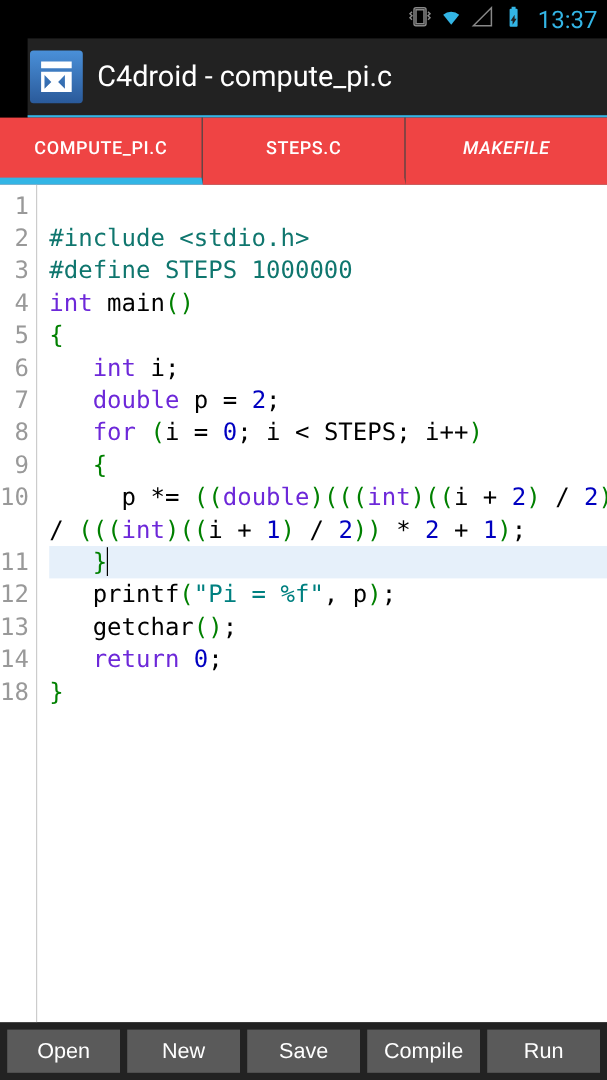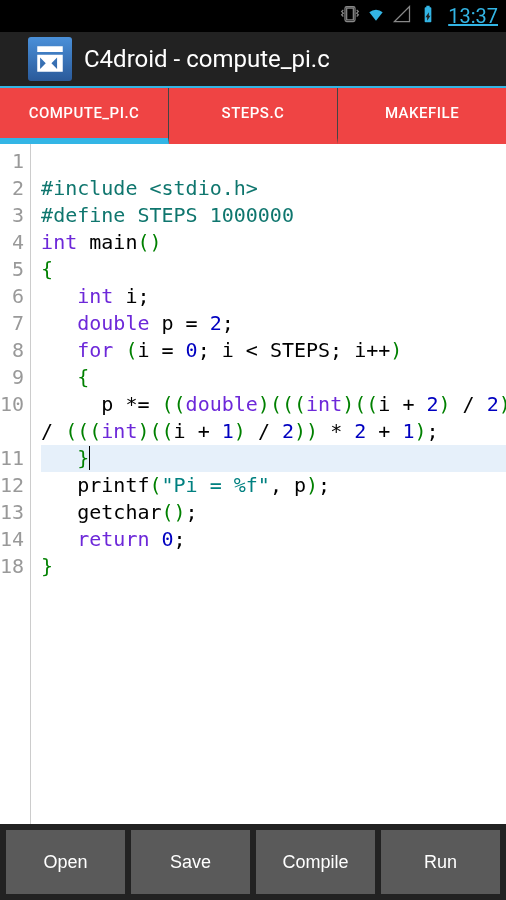"13:37" .status-bar .time { text-decoration: underline -> none }
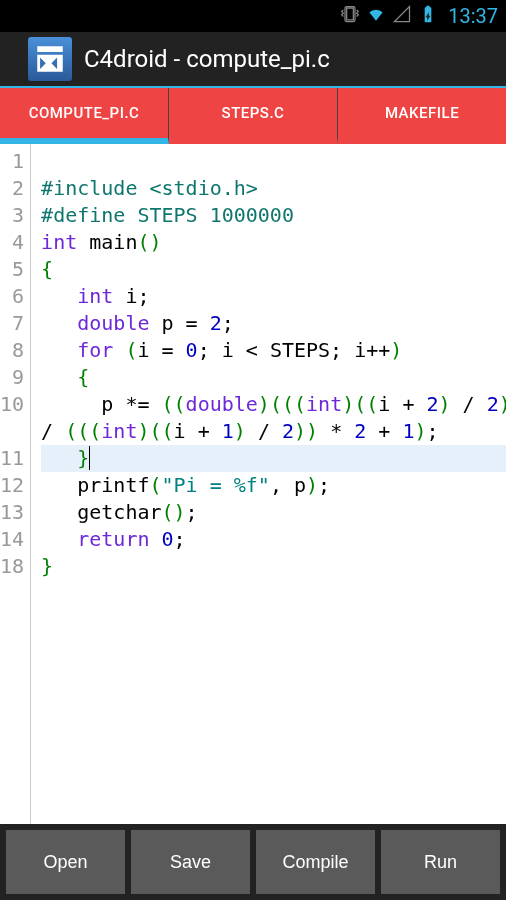"C4droid - compute_pi.c" .action-bar { height: 56px -> 66px; margin-left: none -> 23px; padding: 0 28px -> 0 2px }
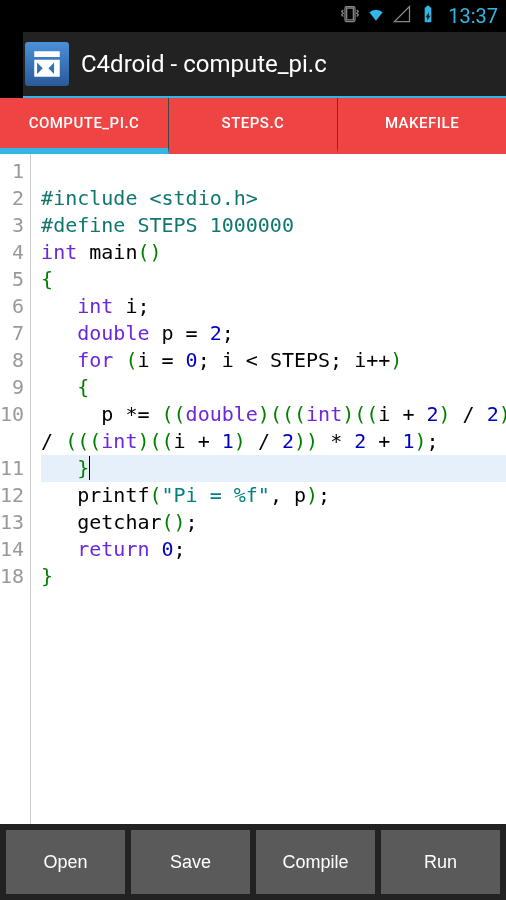"MAKEFILE" .tab:last-child { font-style: none -> italic }
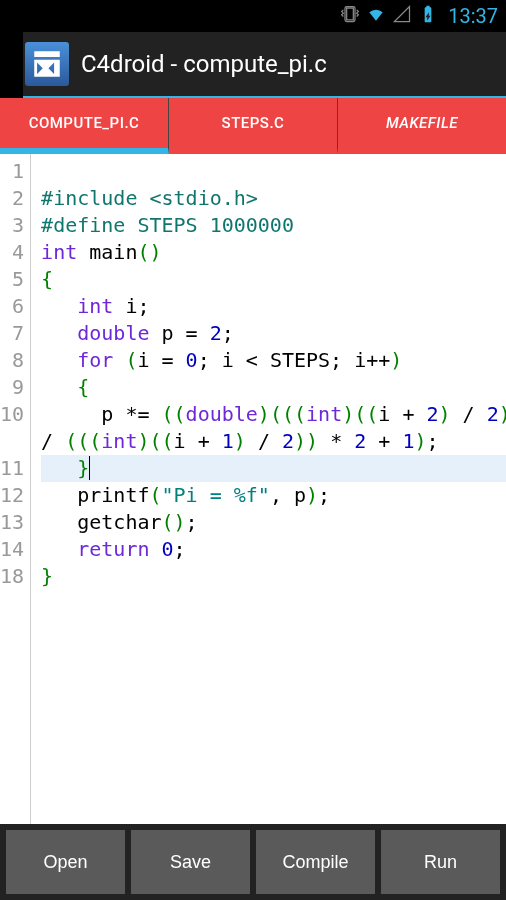"Open" .bottom-bar { height: 76px -> 48px }
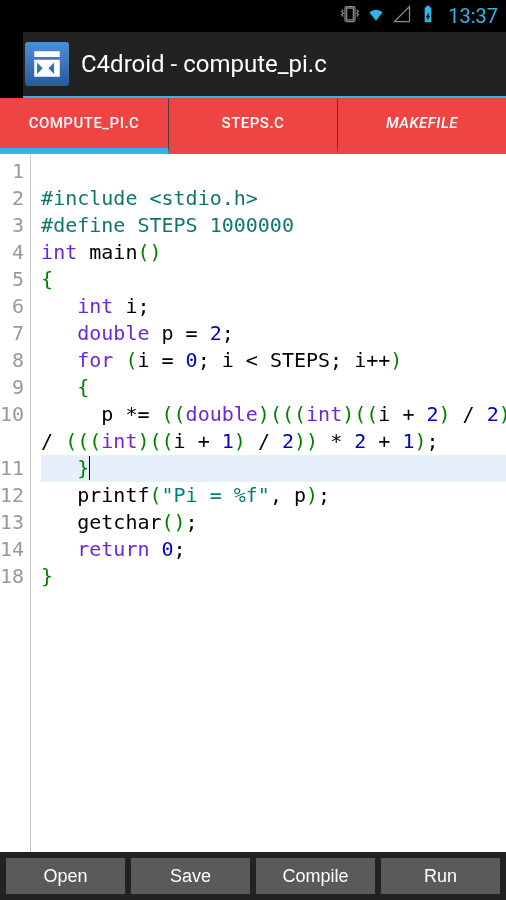"New" button.btn { html: none -> <button>New</button> }
